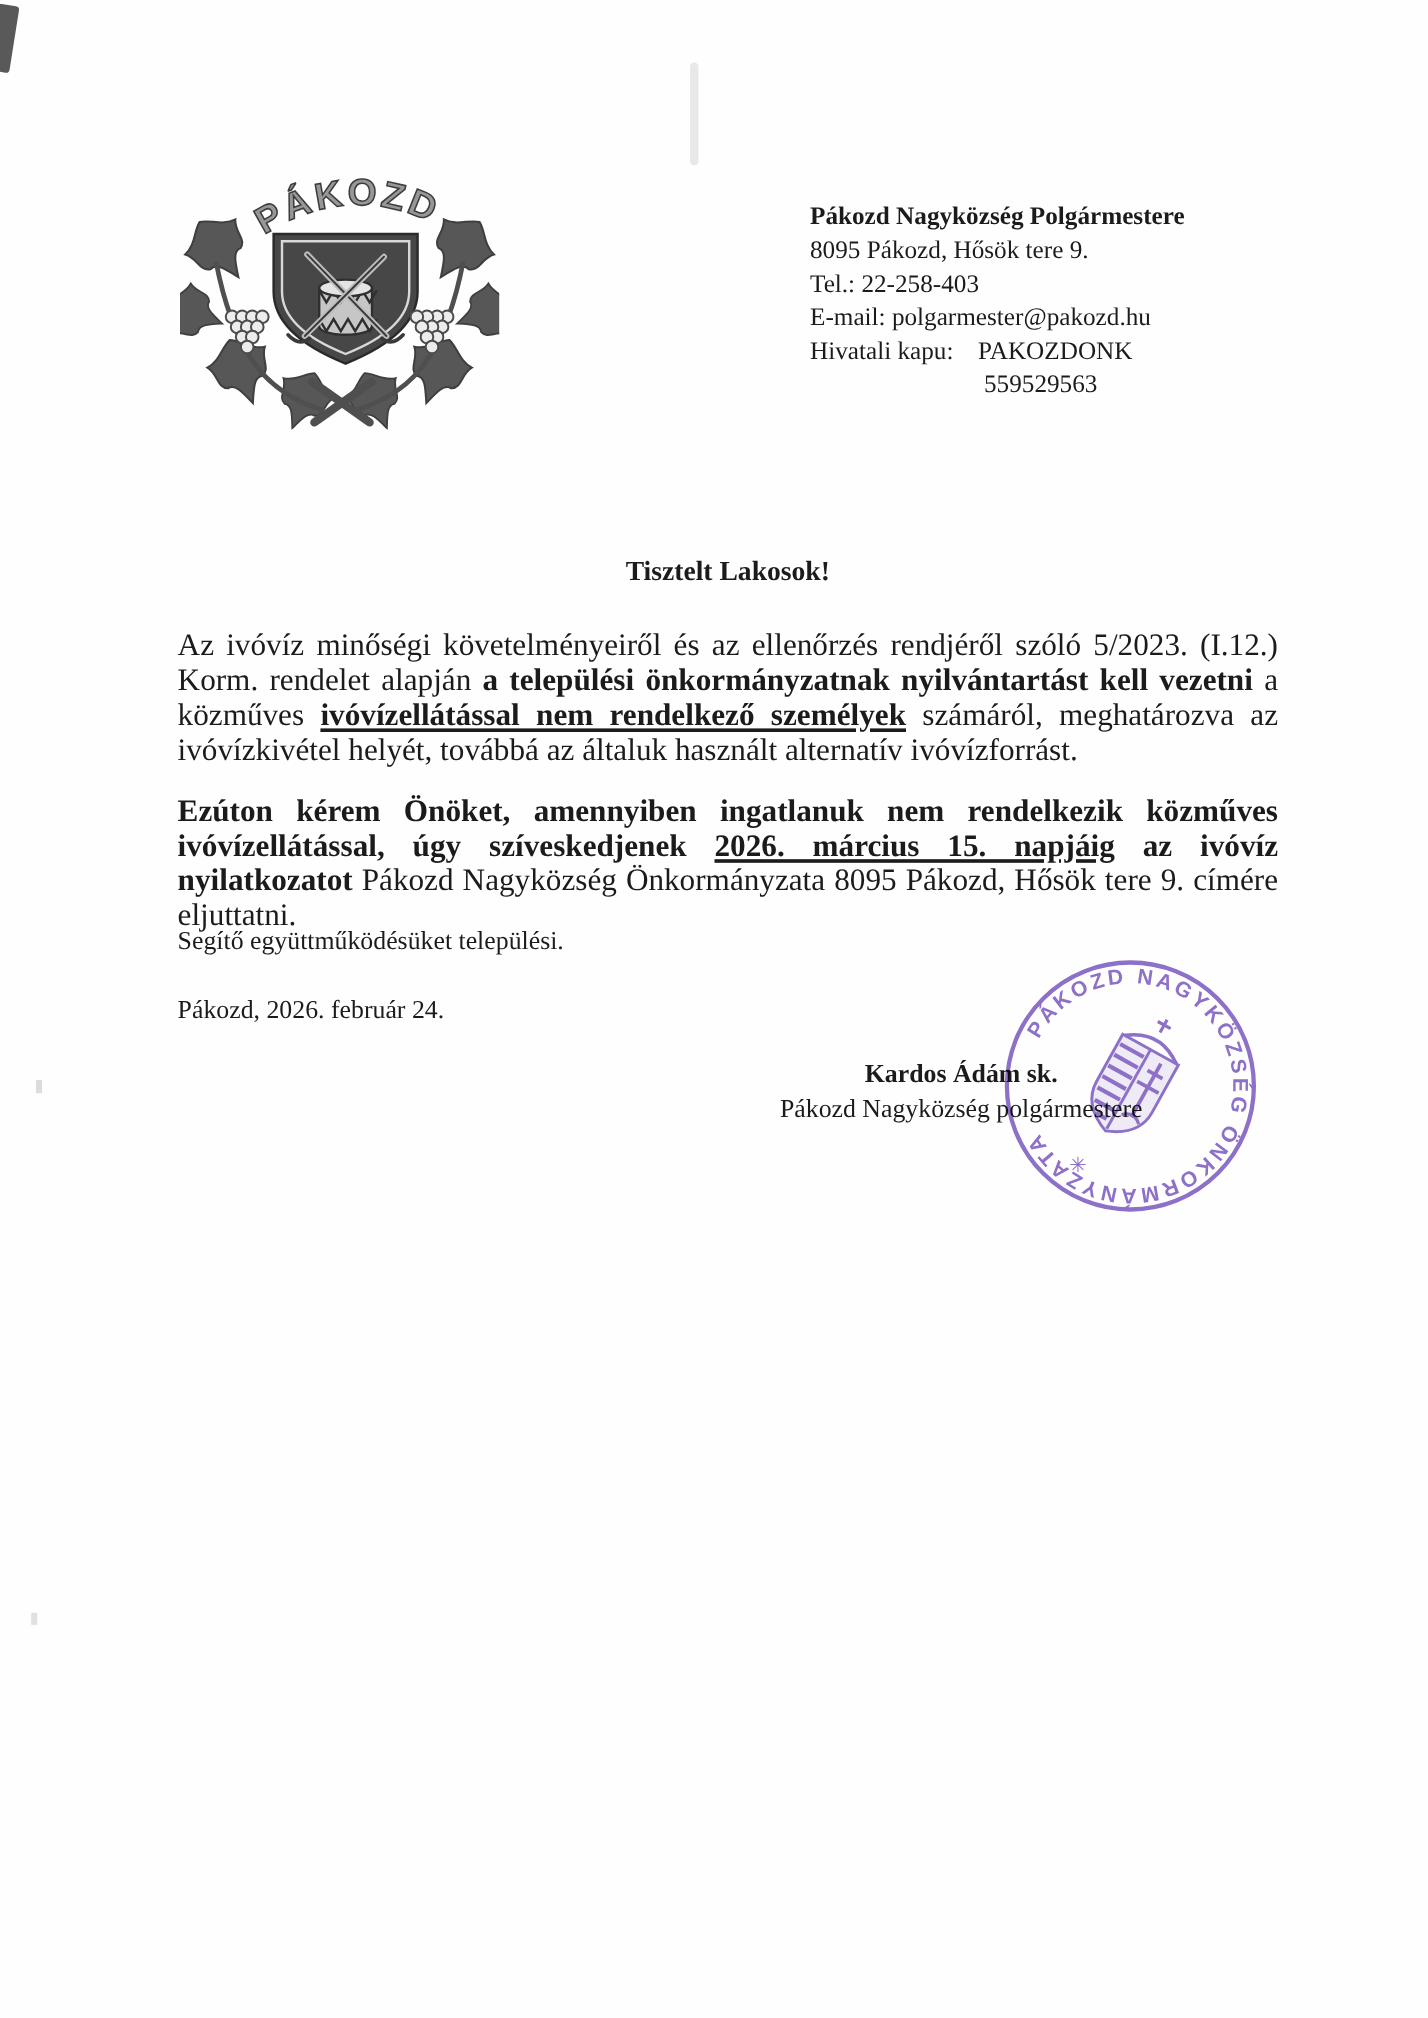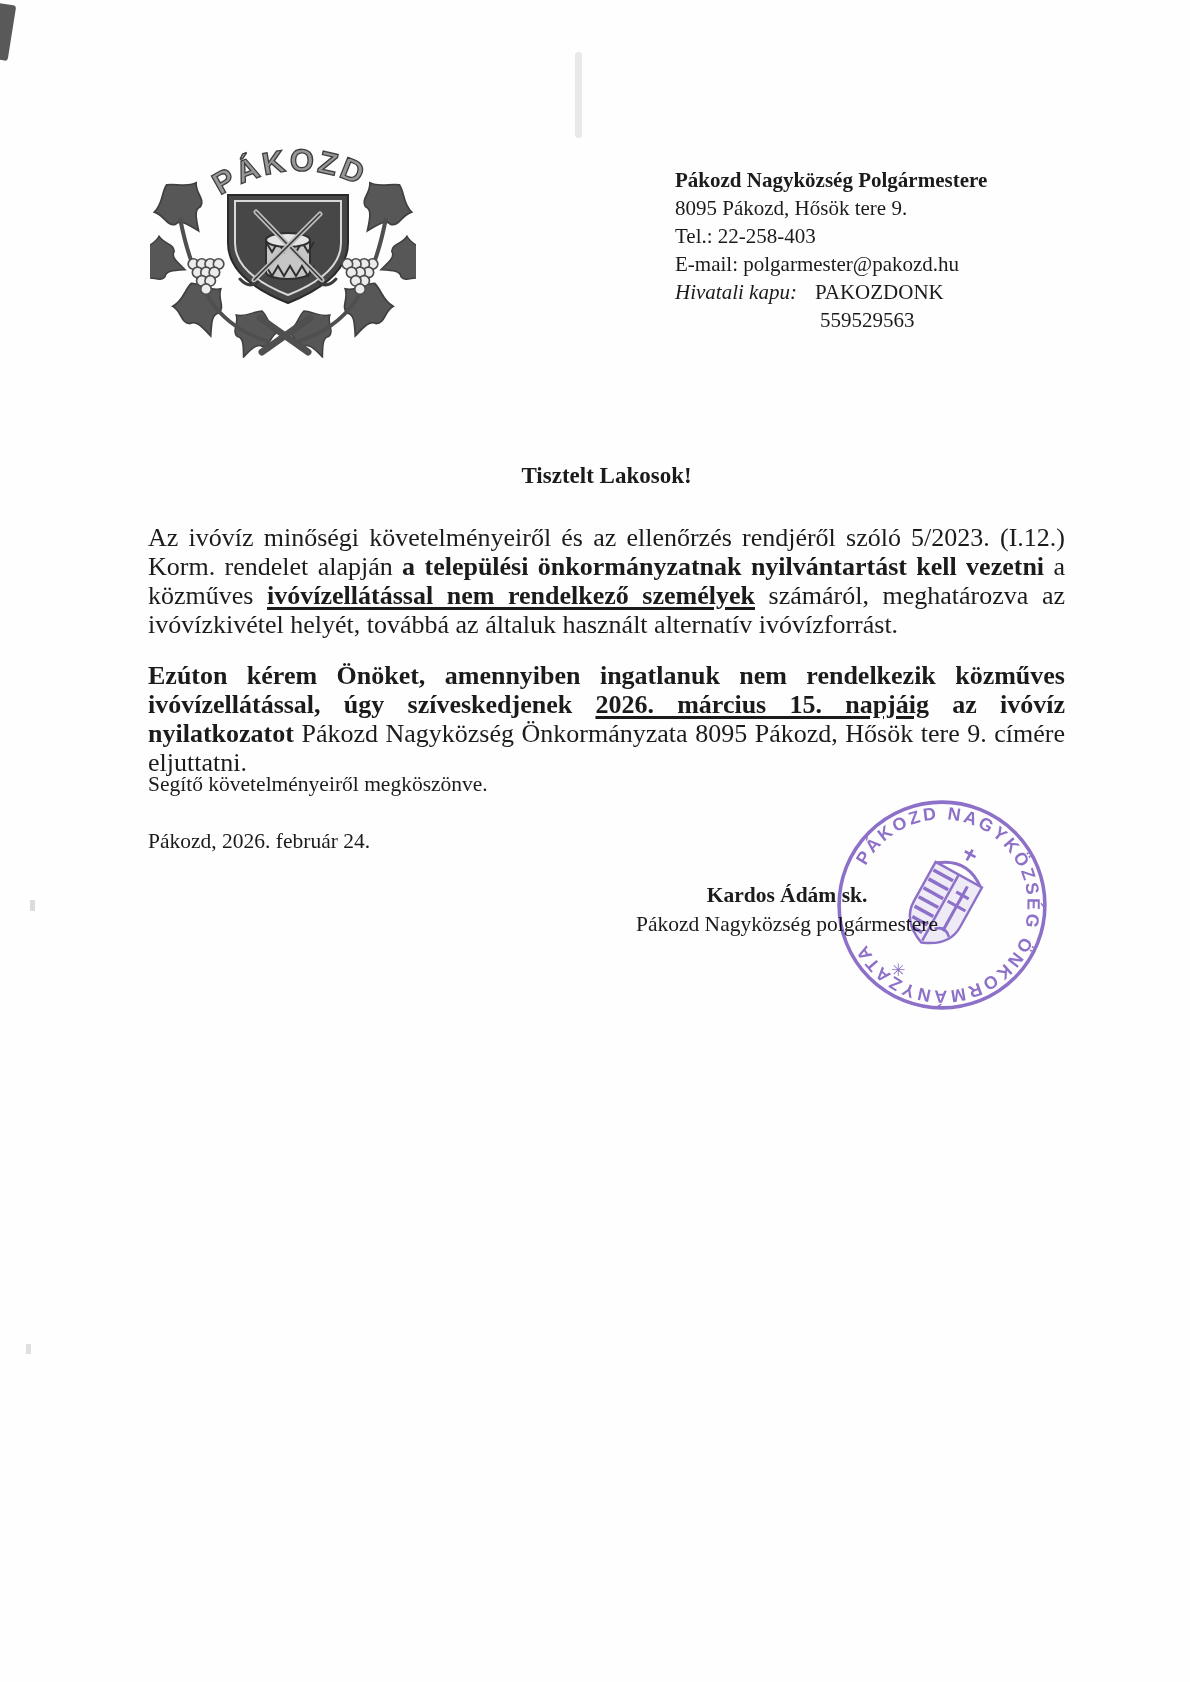"Hivatali kapu:" .glabel { font-style: italic -> none }
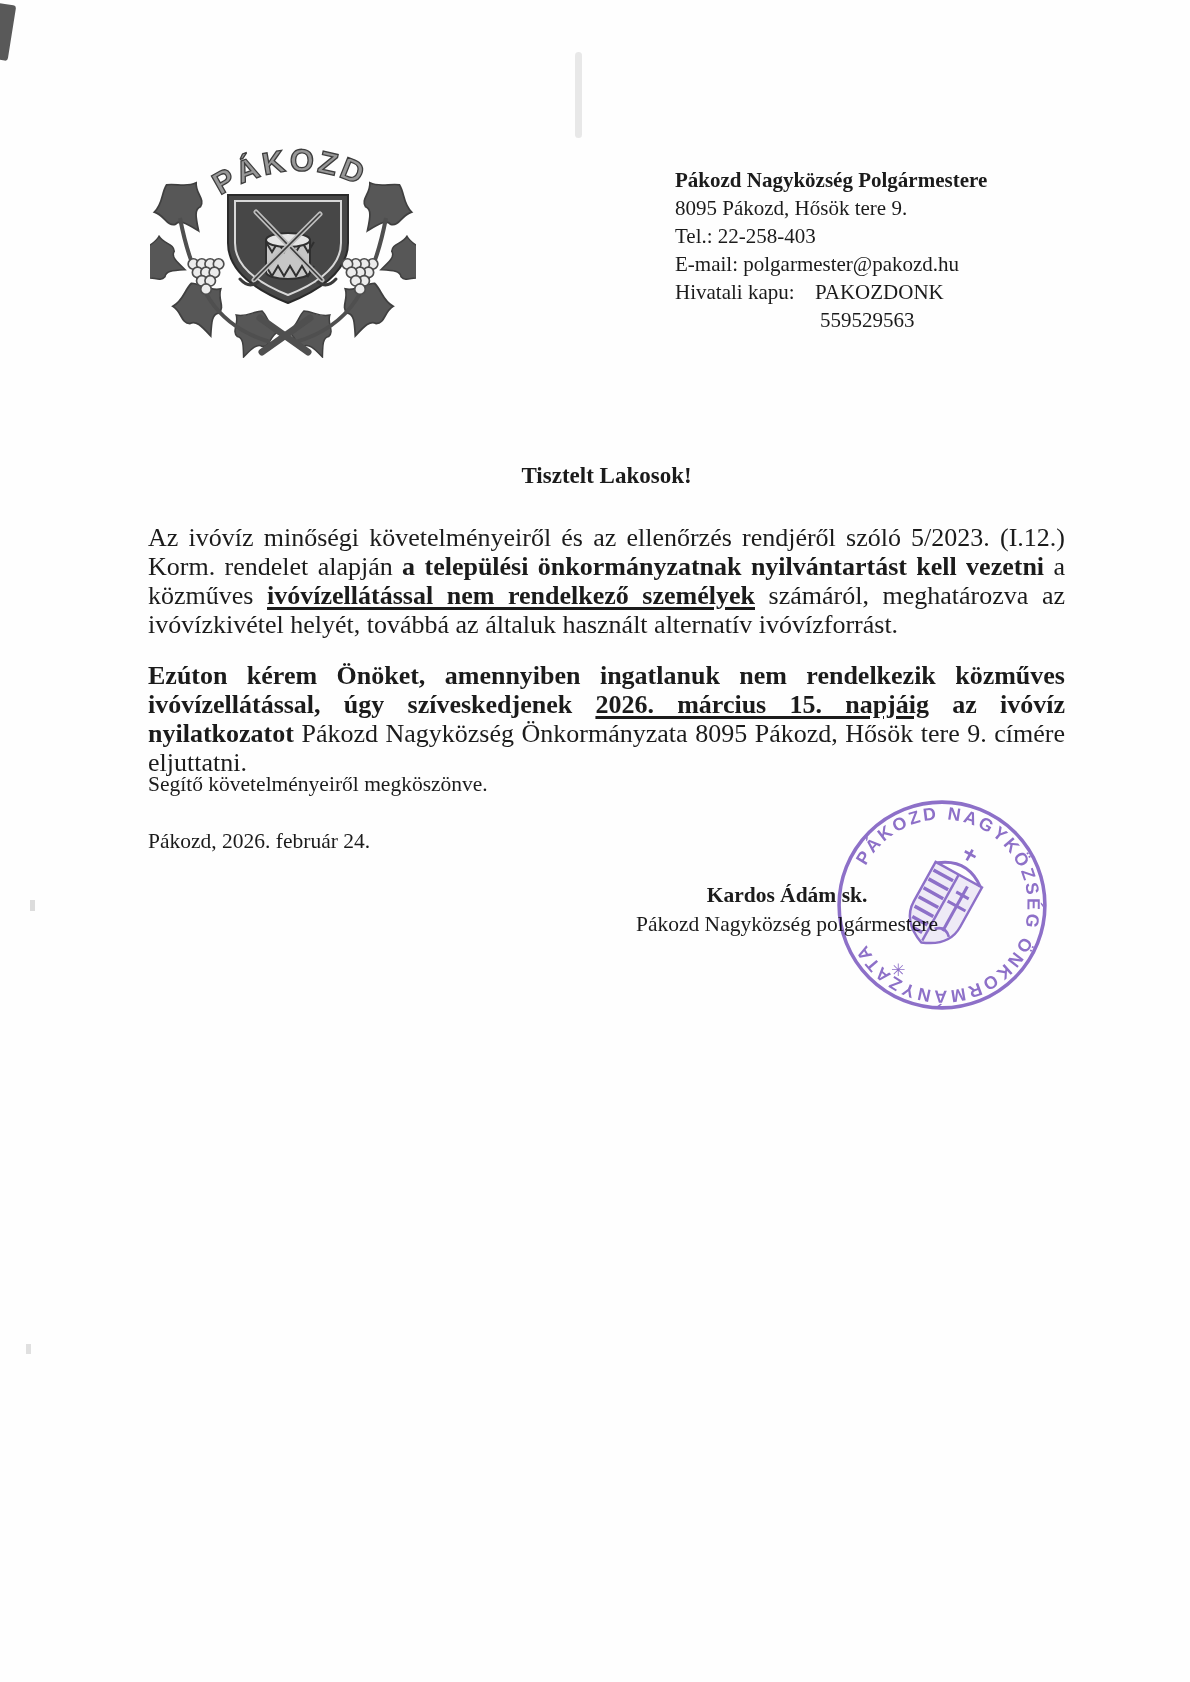"Segítő követelményeiről megköszönve." div.closing { text: követelményeiről megköszönve -> együttműködésüket települési }
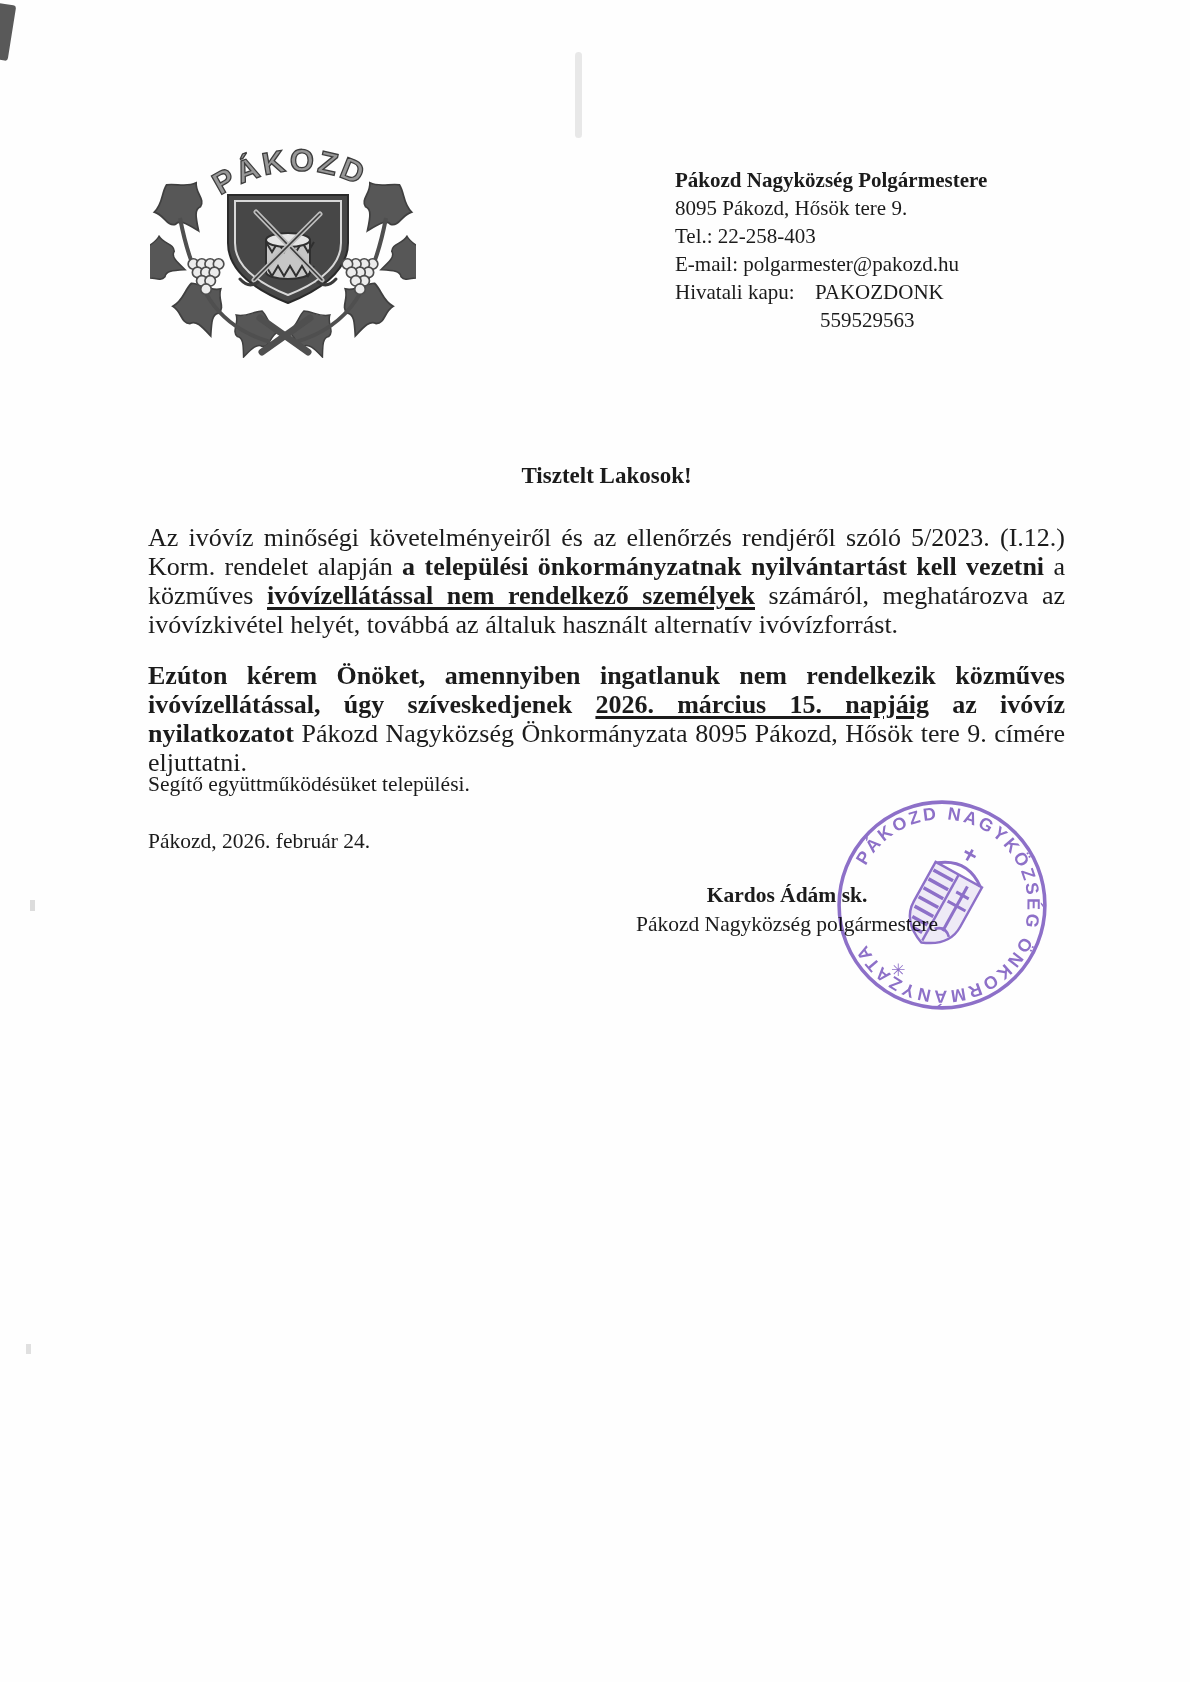"Kardos Ádám sk." .sig { left: 557px -> 571px }
